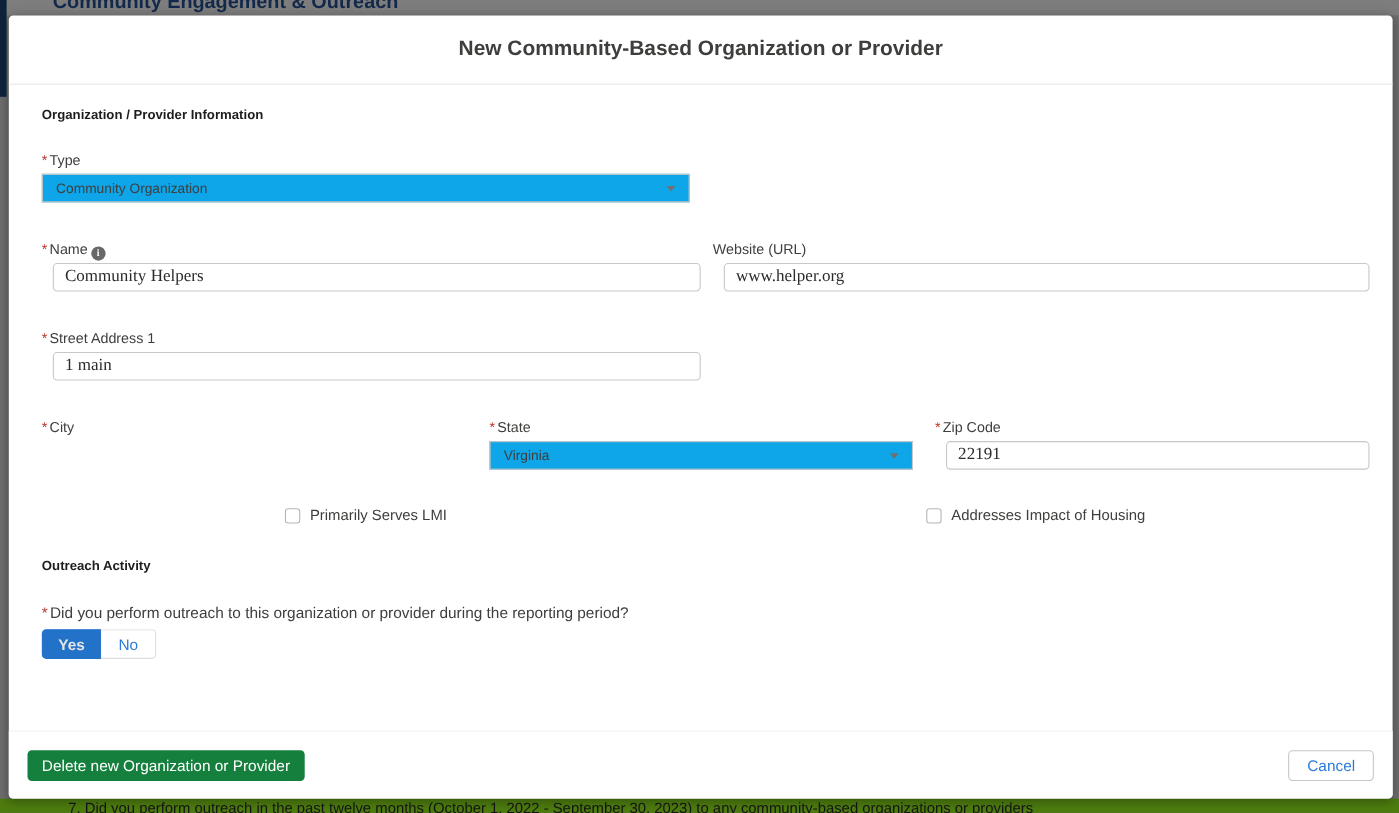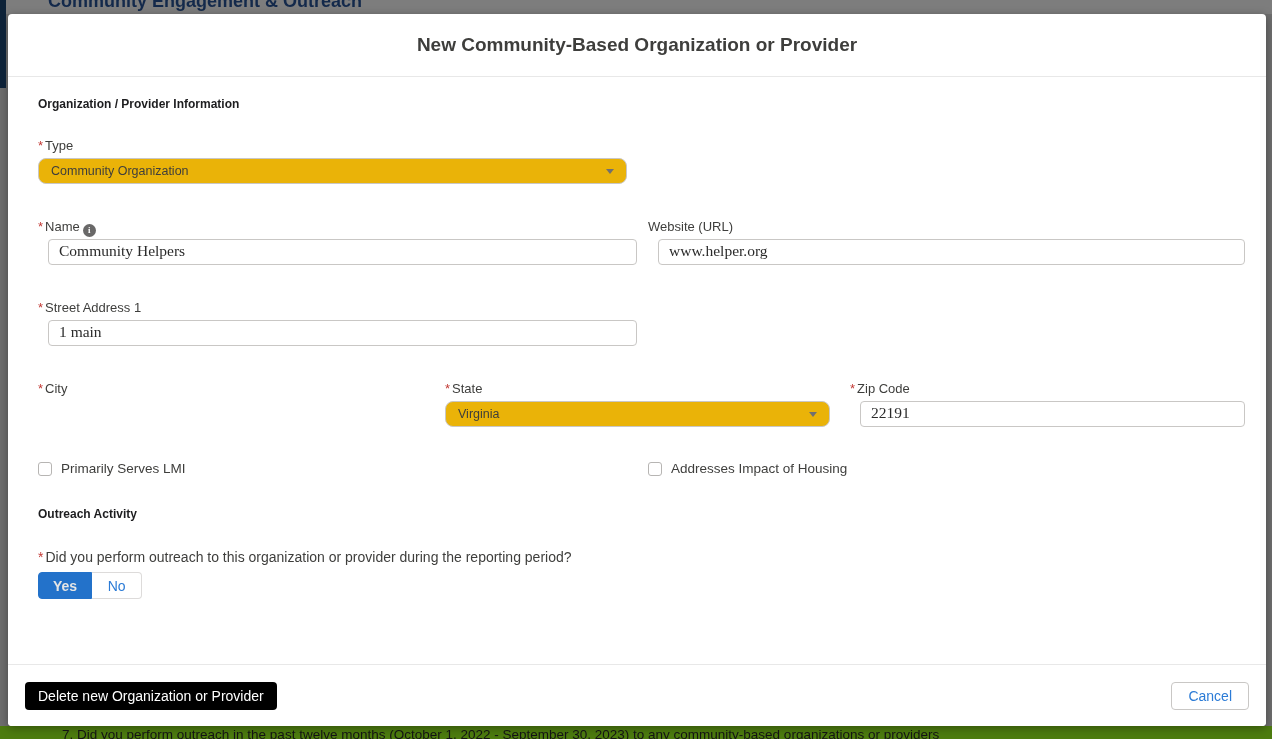"Community Organization" .select { background: #eab308 -> #0ea5e9; border-radius: 8px -> 0 }
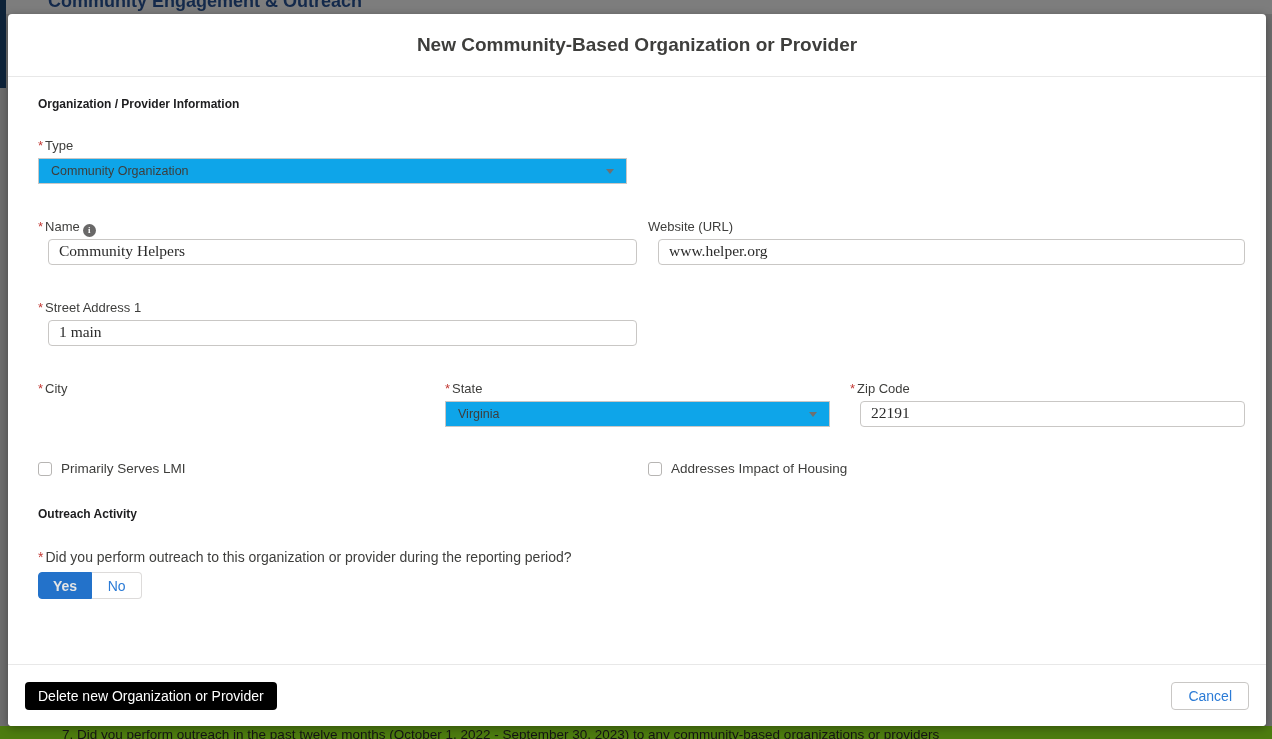"Primarily Serves LMI" .check-item { justify-content: none -> center }
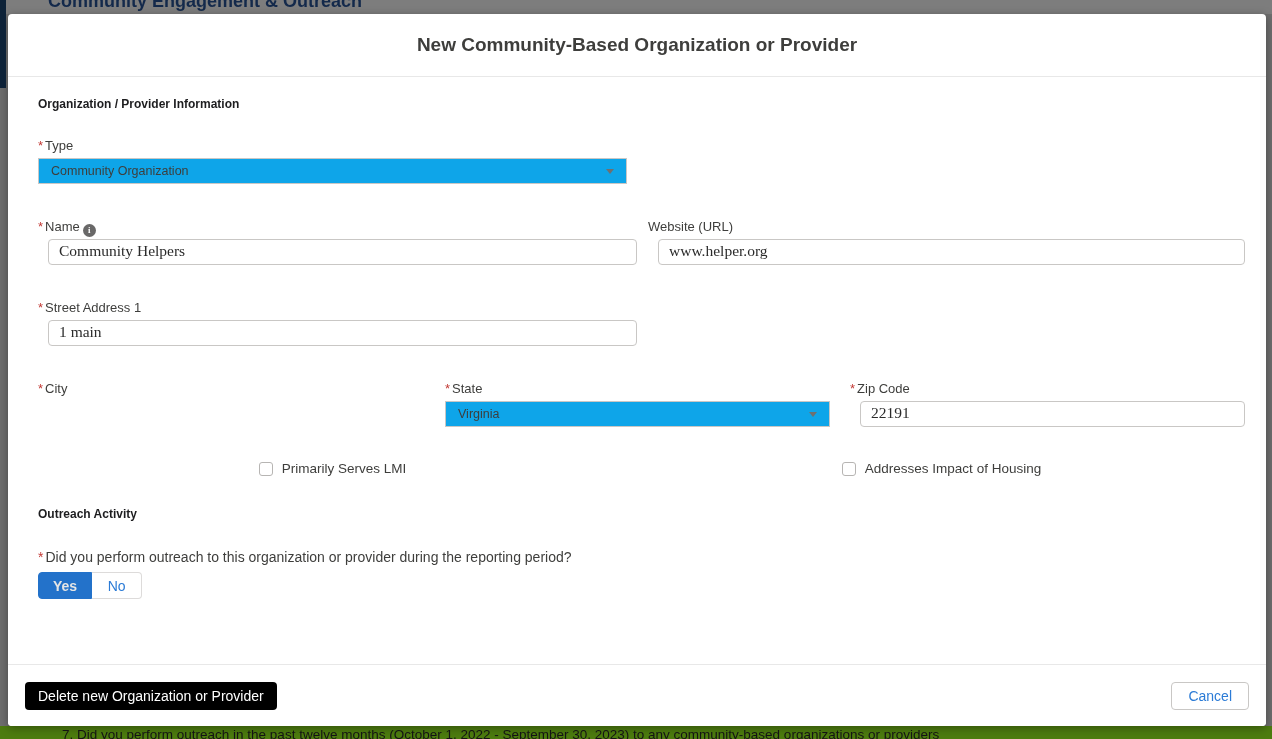"Delete new Organization or Provider" .btn-delete { background: #000000 -> #15803d }
